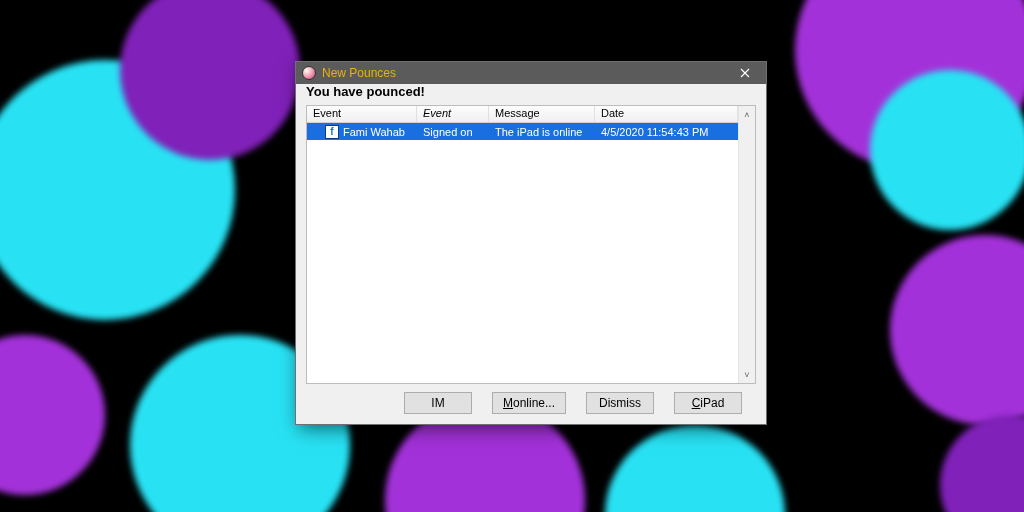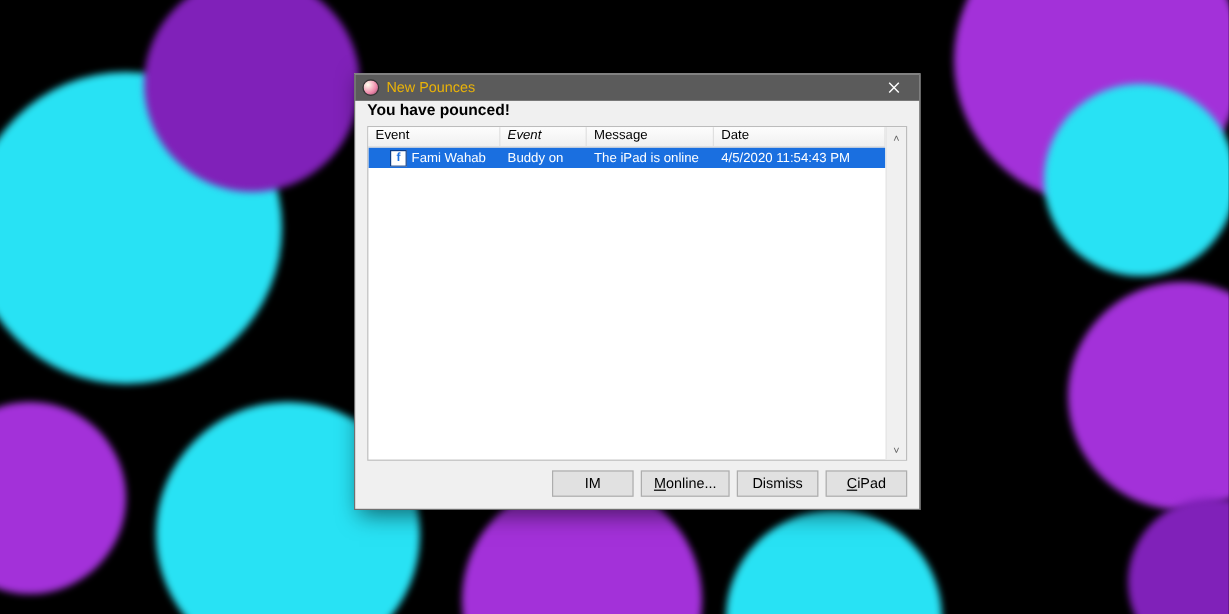"Buddy on" div.r-event { text: Buddy -> Signed }
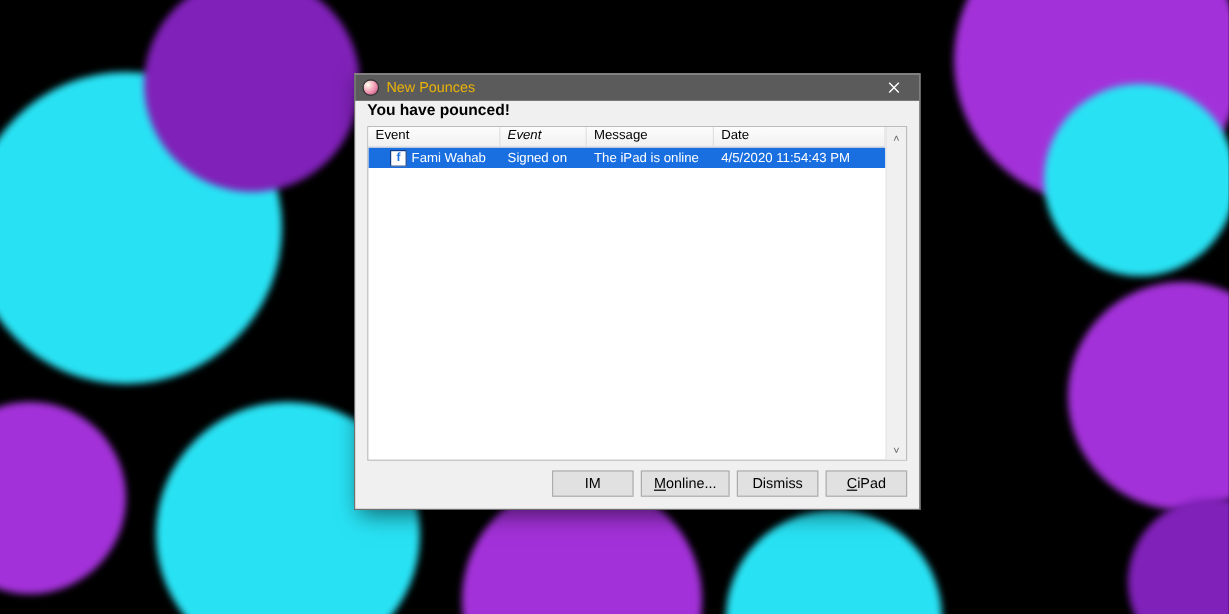"IM" .buttons { gap: 6px -> 20px; padding: 8px 10px 10px 10px -> 8px 24px 10px 10px }
